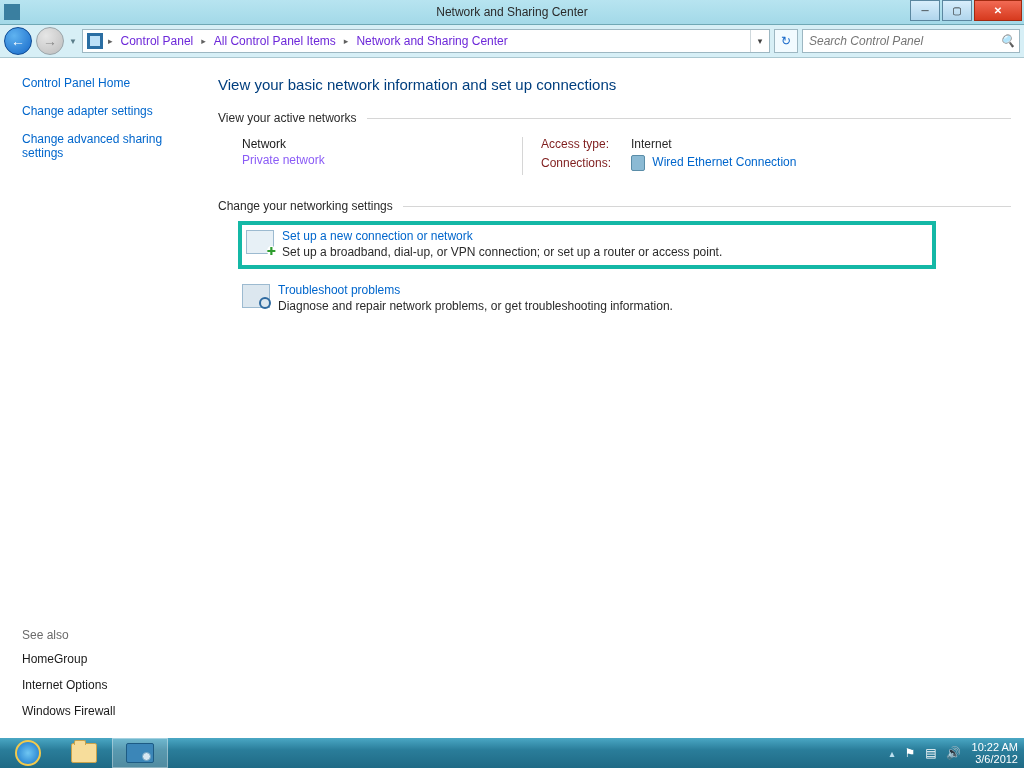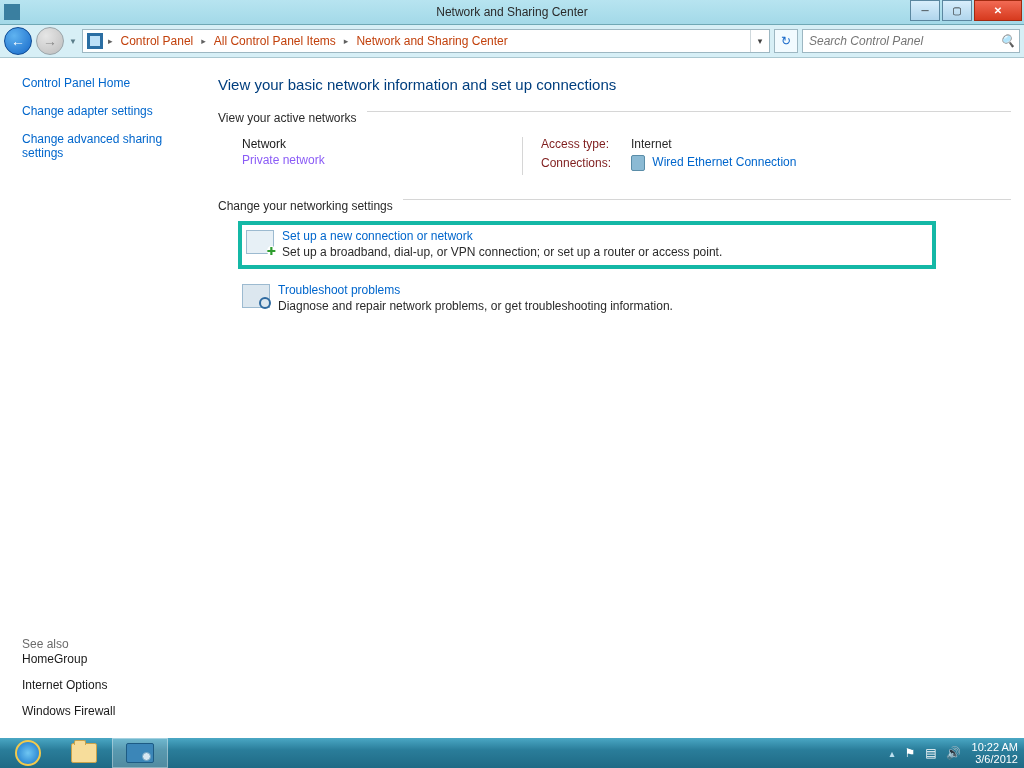"Control Panel" .crumb { color: #c2410c -> #6d28d9 }
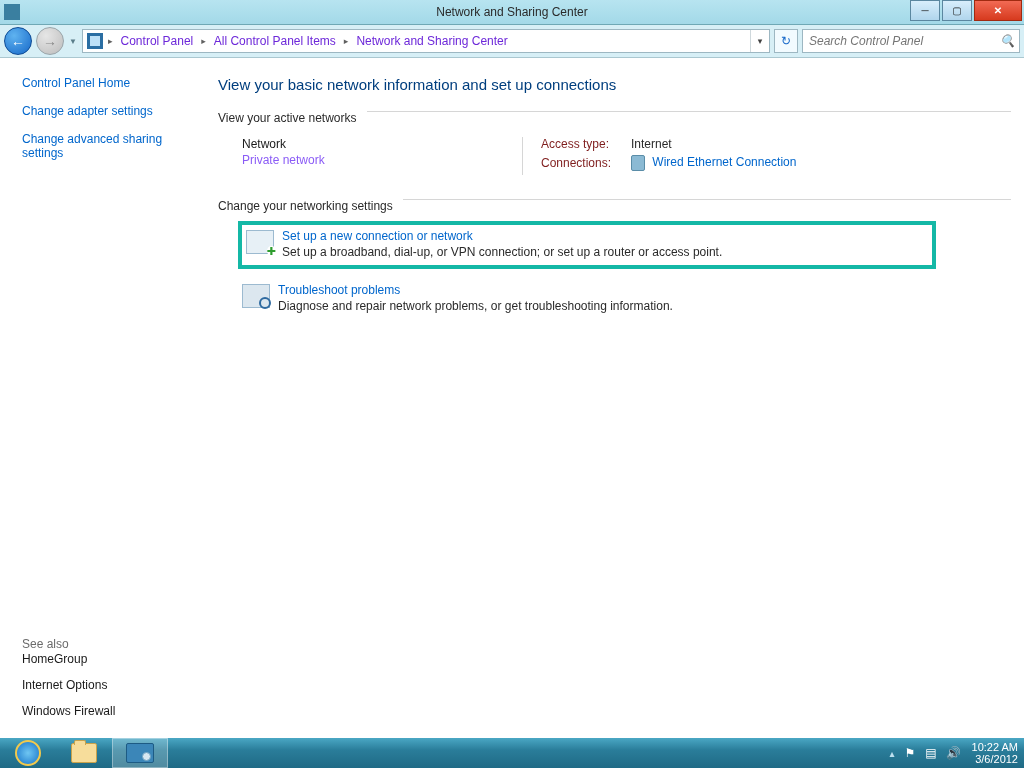"View your active networks" .section-head { align-items: none -> center }
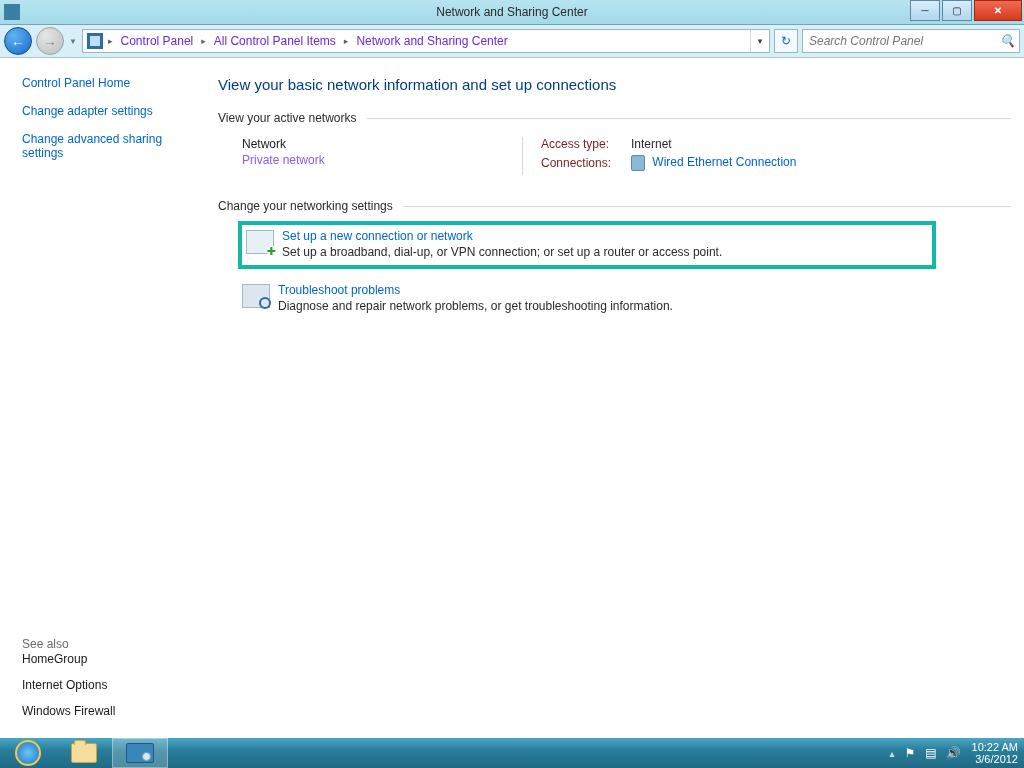"See also" .see-also { margin-bottom: 1px -> 10px }
